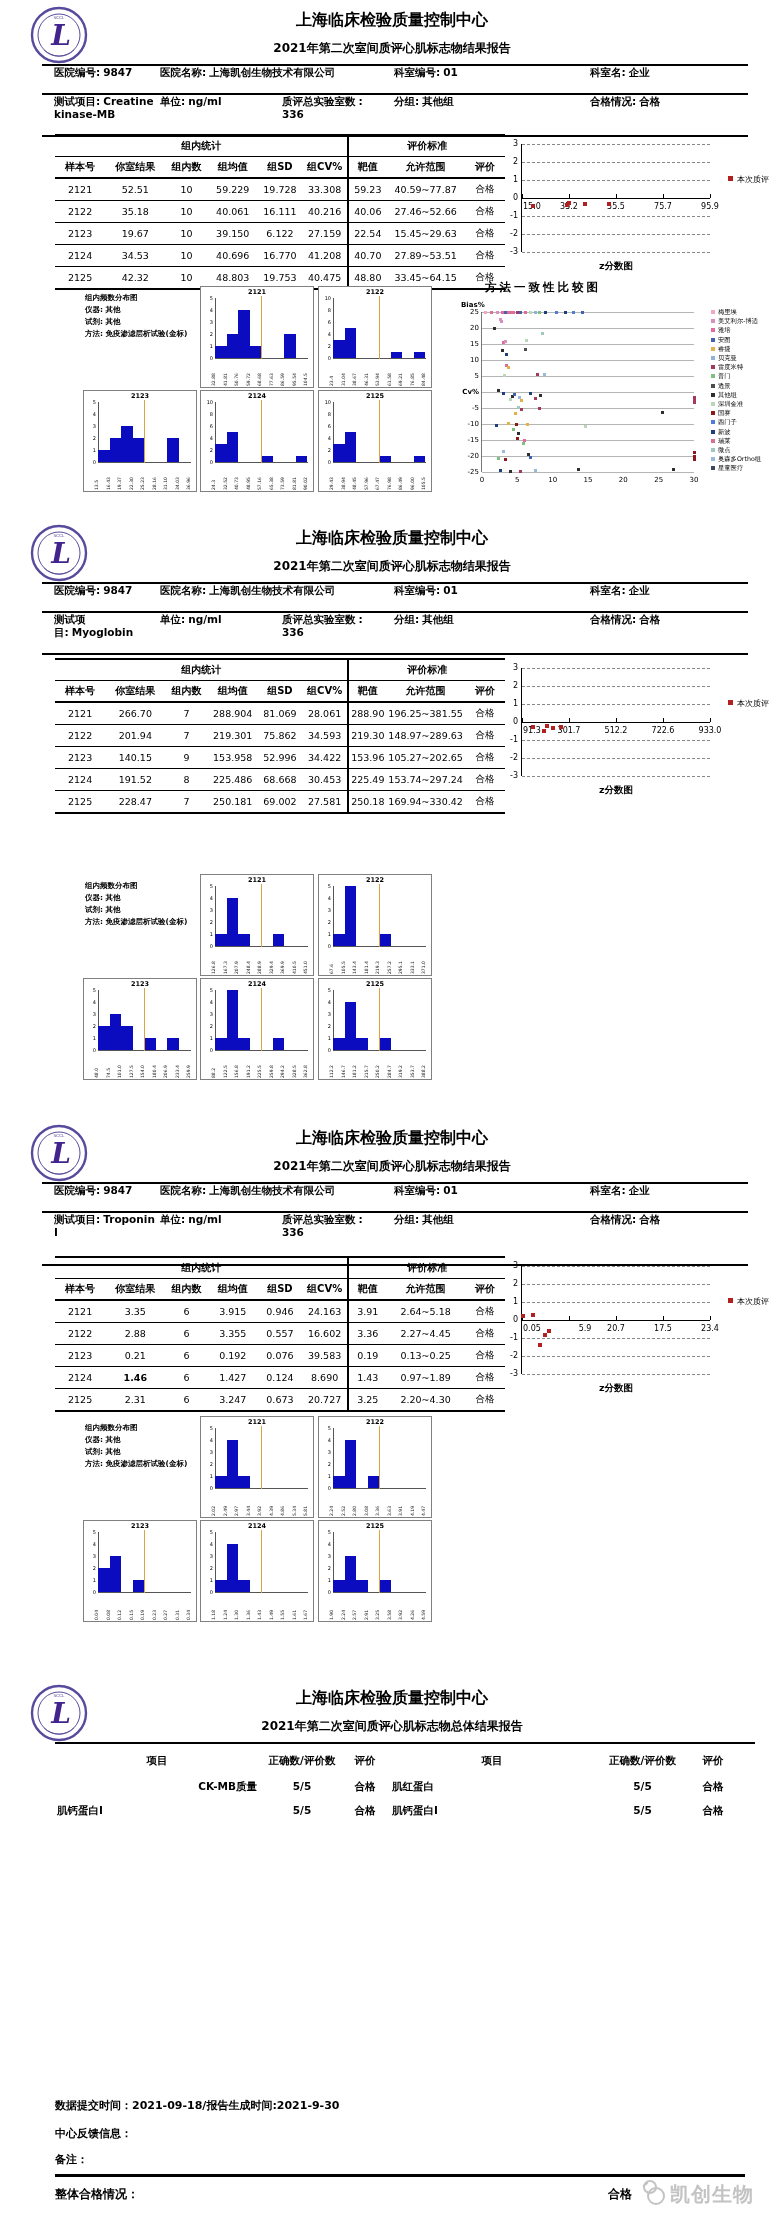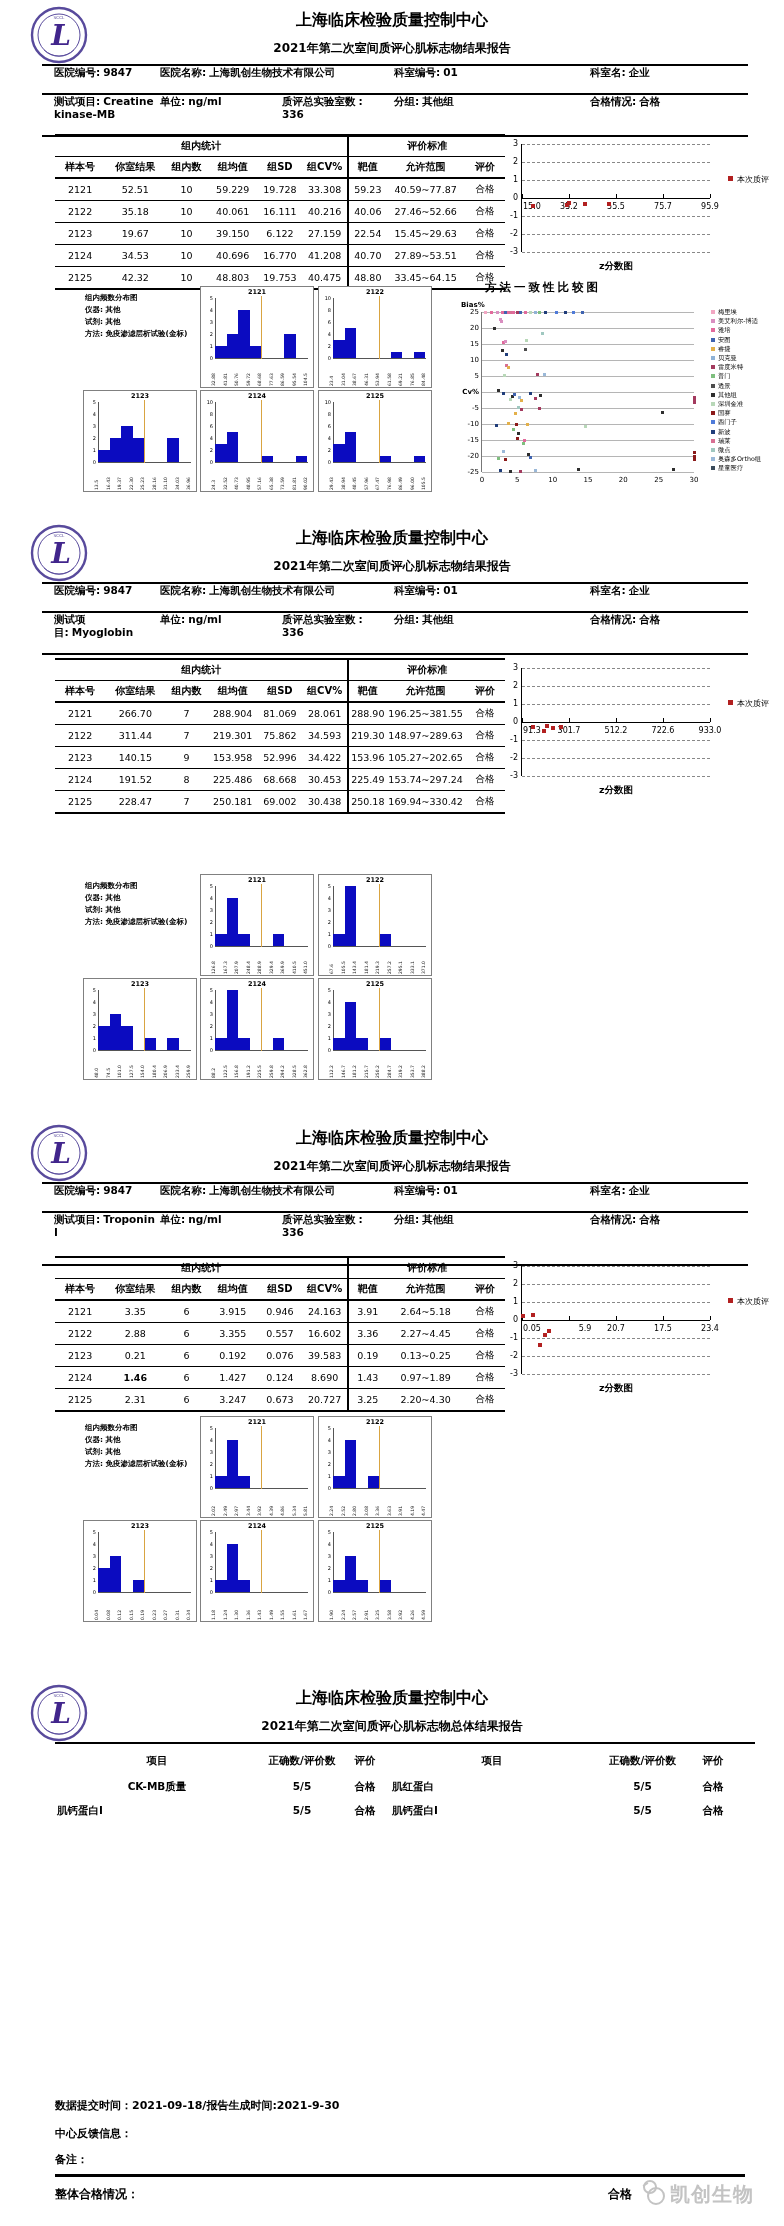"311.44" td { text: 311.44 -> 201.94 }
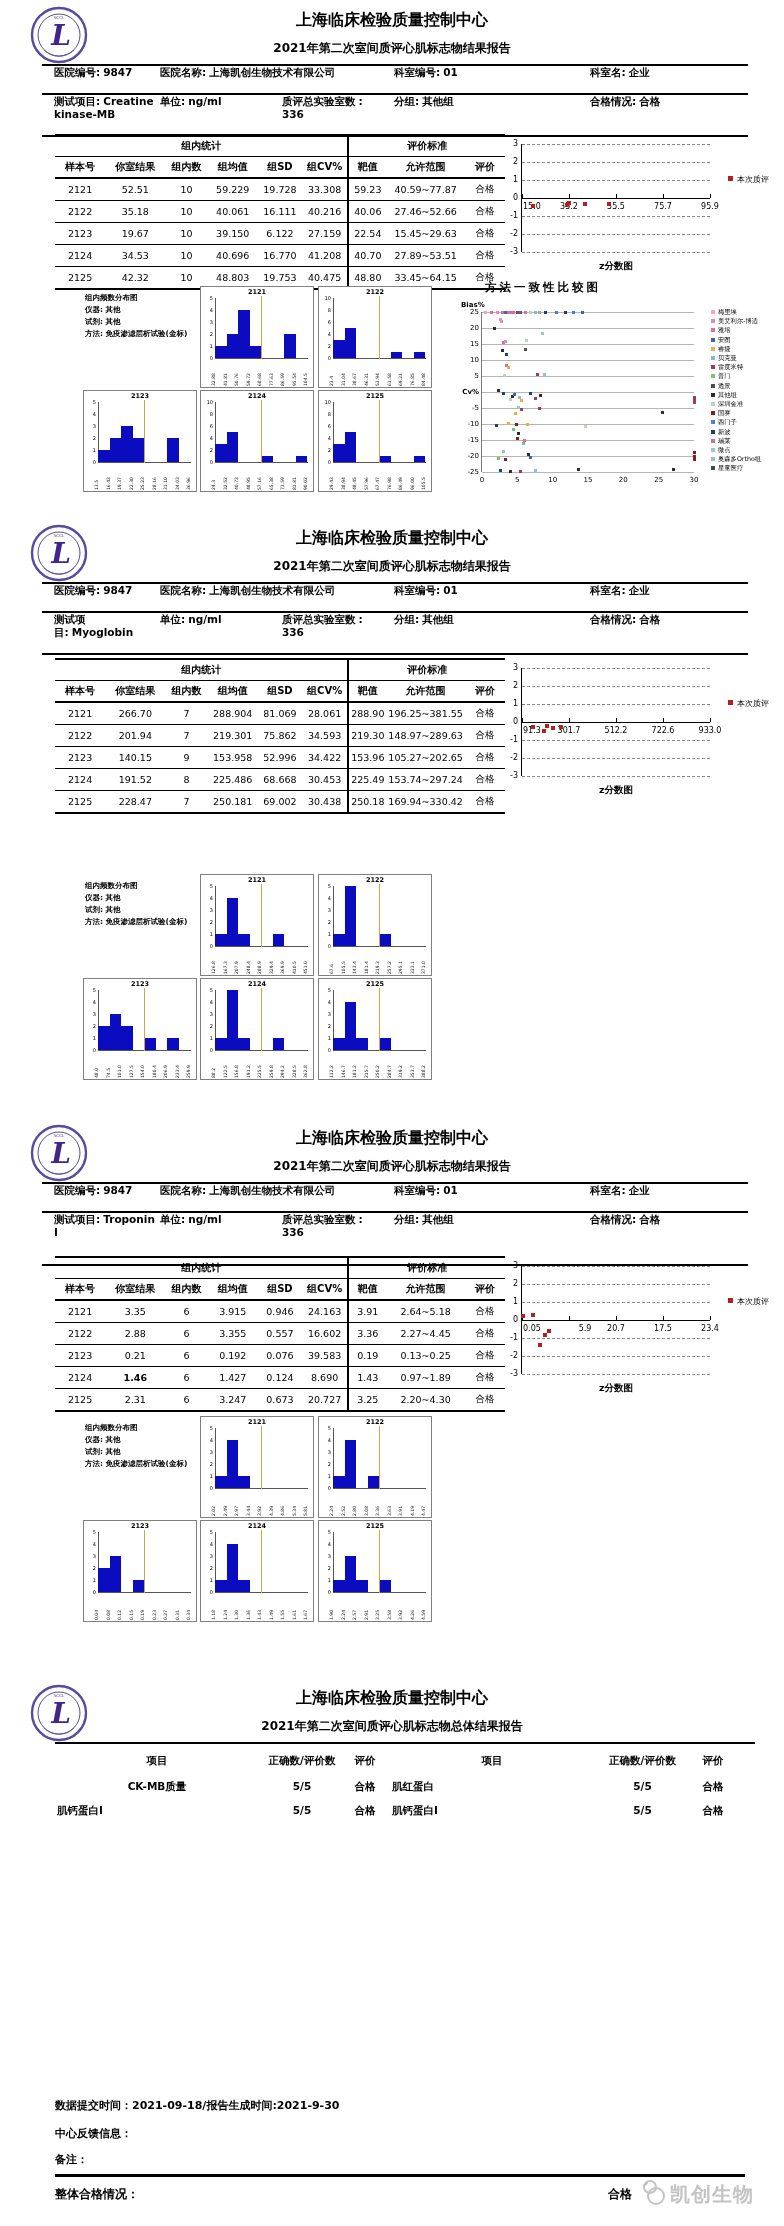"30.438" td { text: 30.438 -> 27.581 }
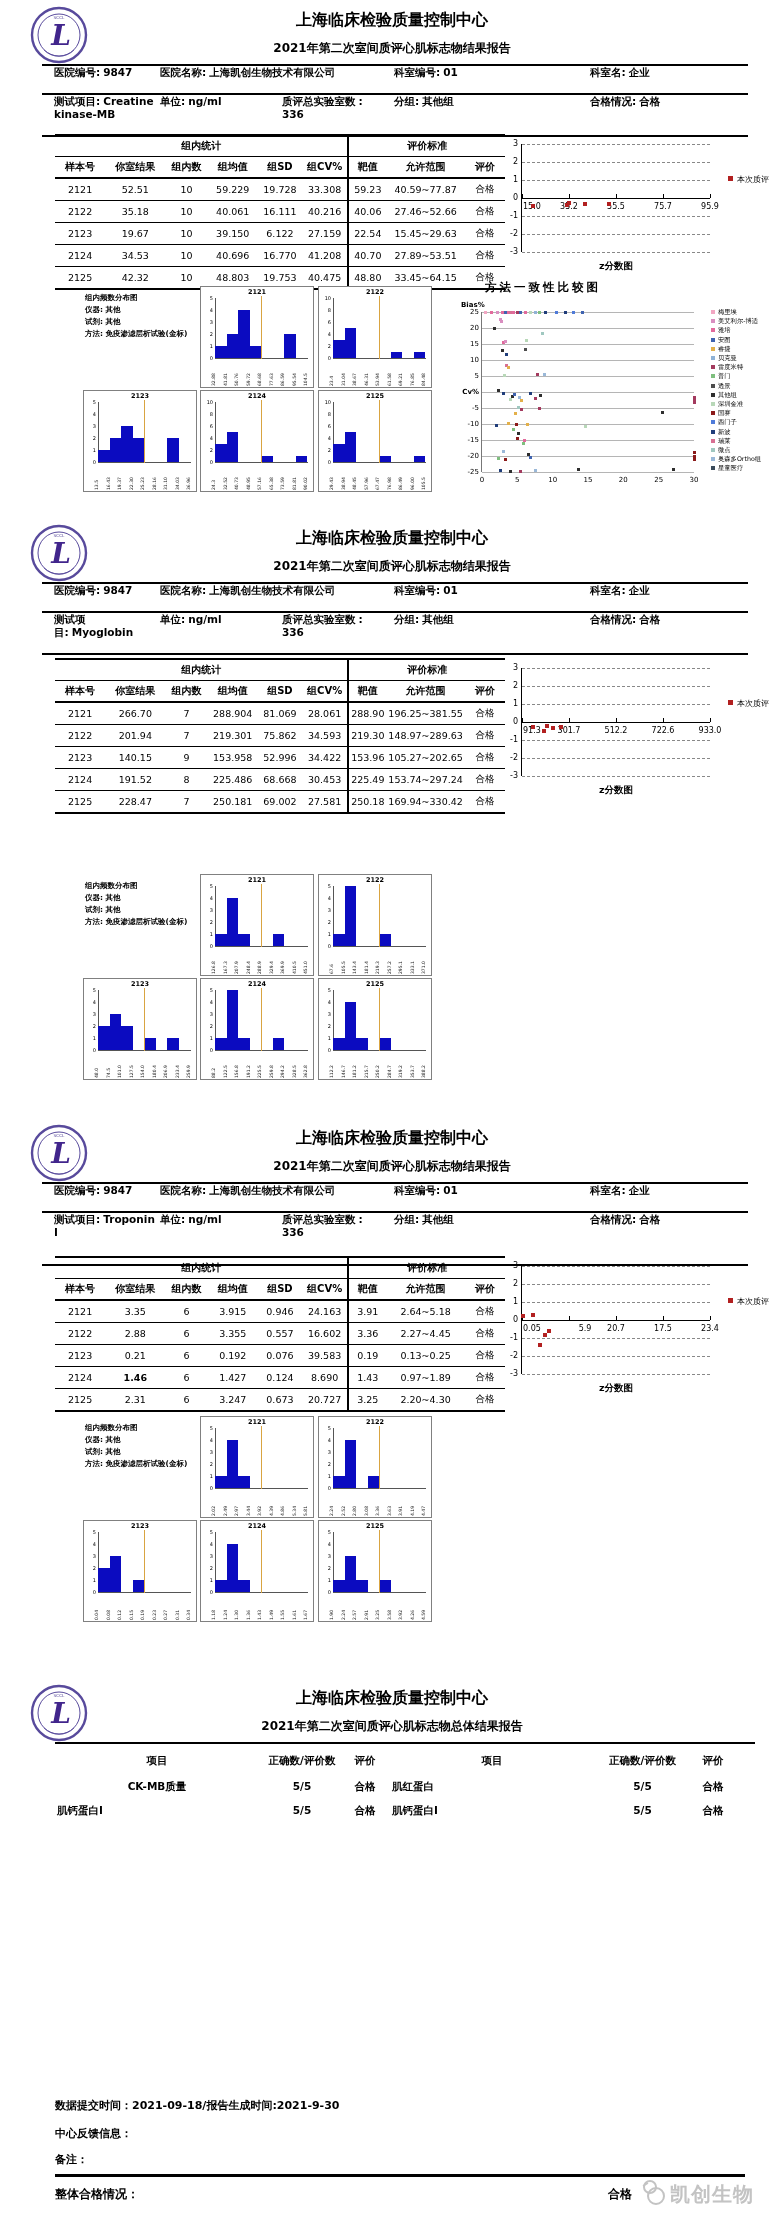"CK-MB质量" div { text-align: center -> right }
